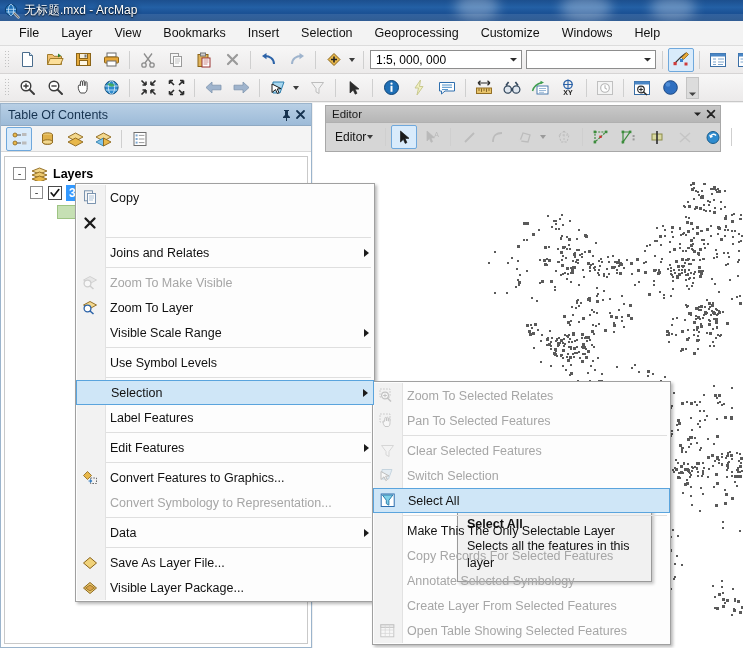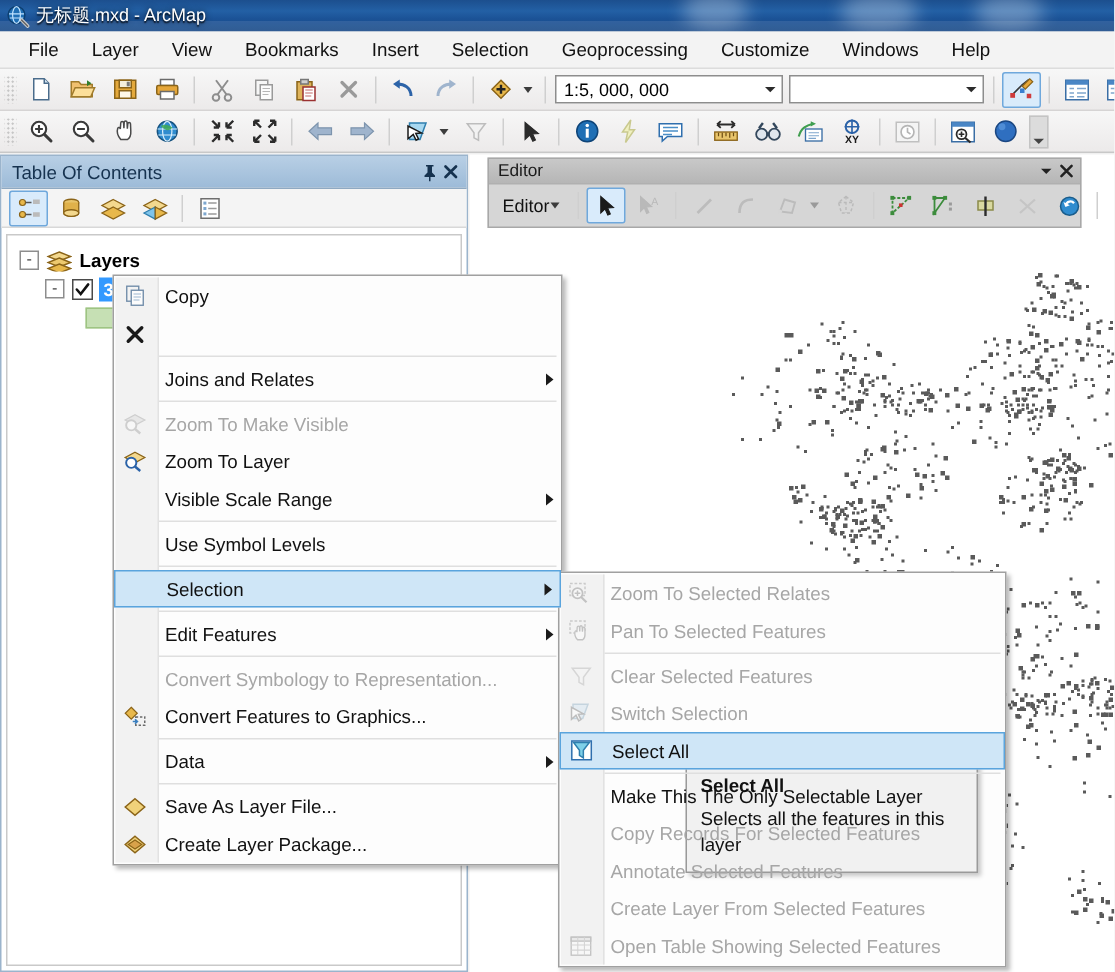"Label Features" div.mrow { html: none -> <div> <span></span> <span>Label Features</span> </div> }
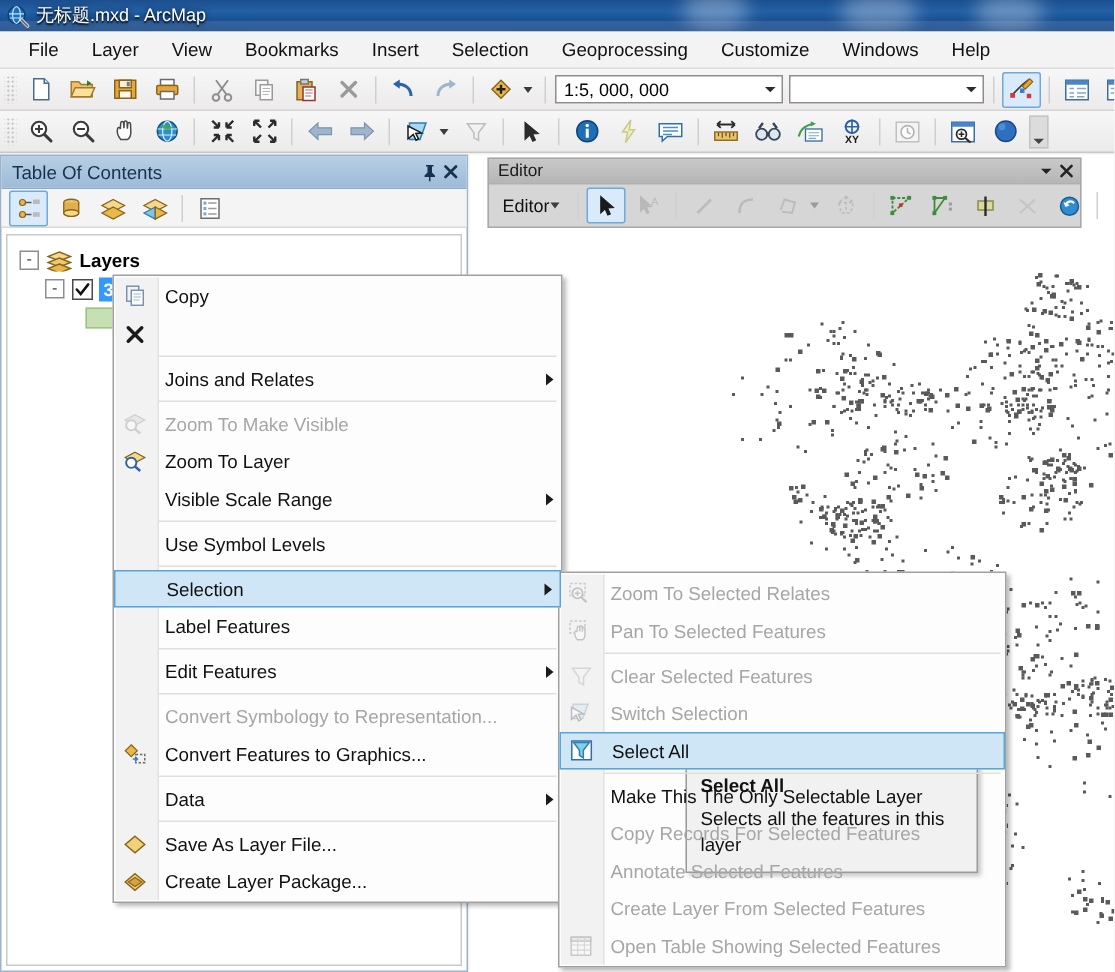"Convert Symbology to Representation..." div.mrow { order: before "Convert Features to Graphics..." -> after "Convert Features to Graphics..." }
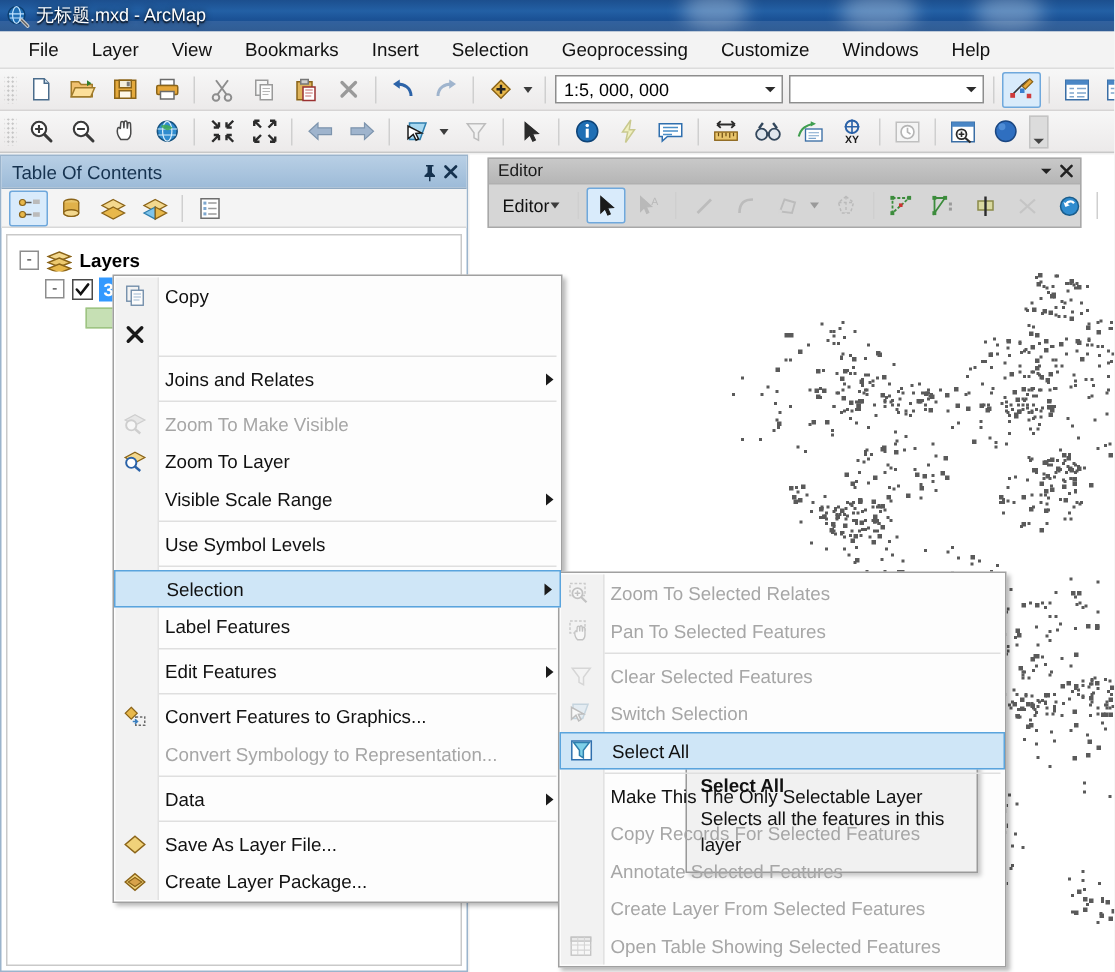"Create Layer Package..." span.mlabel { text: Create -> Visible }
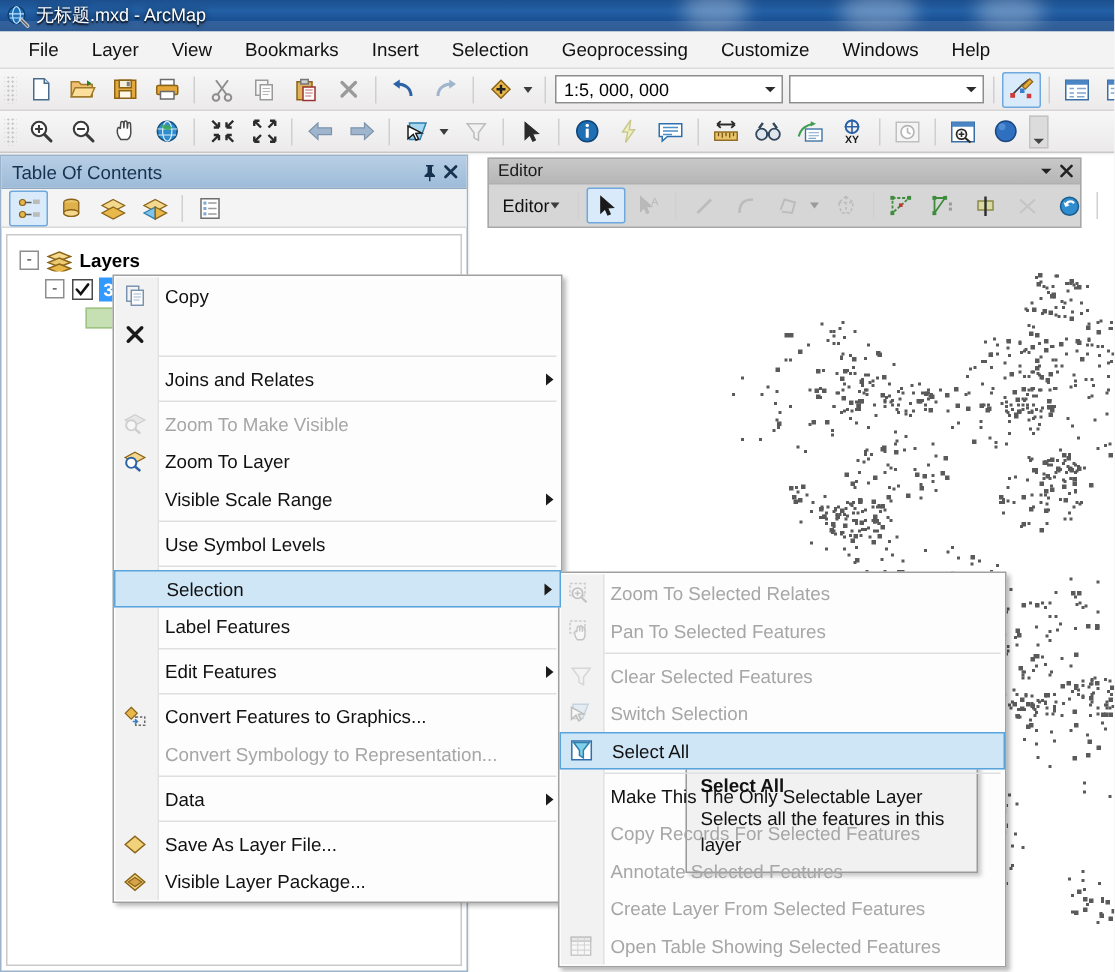"Annotate Selected Features" span.mlabel { text: Features -> Symbology }
